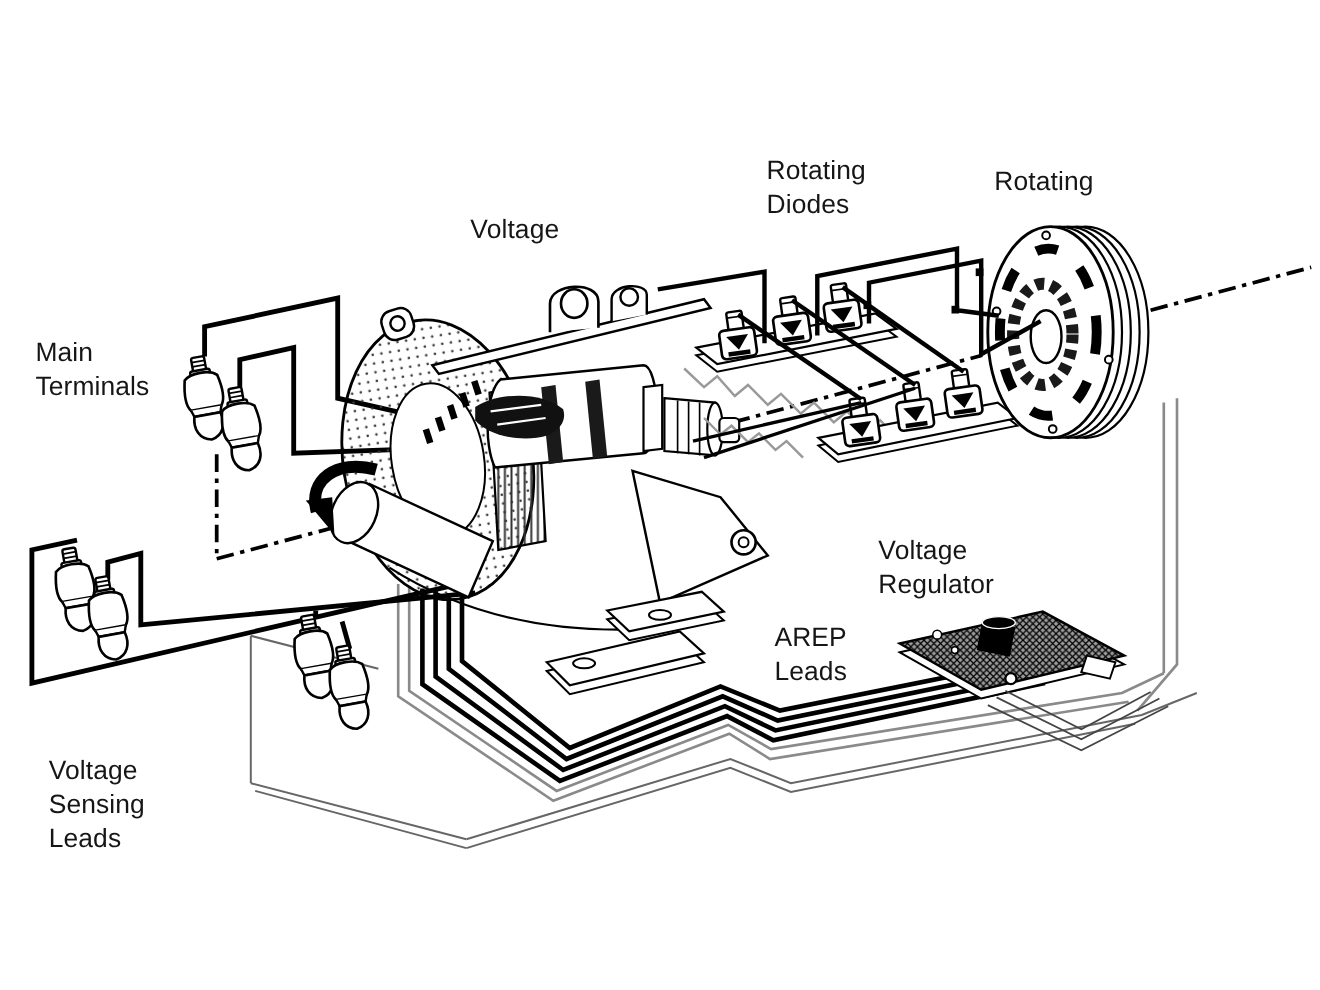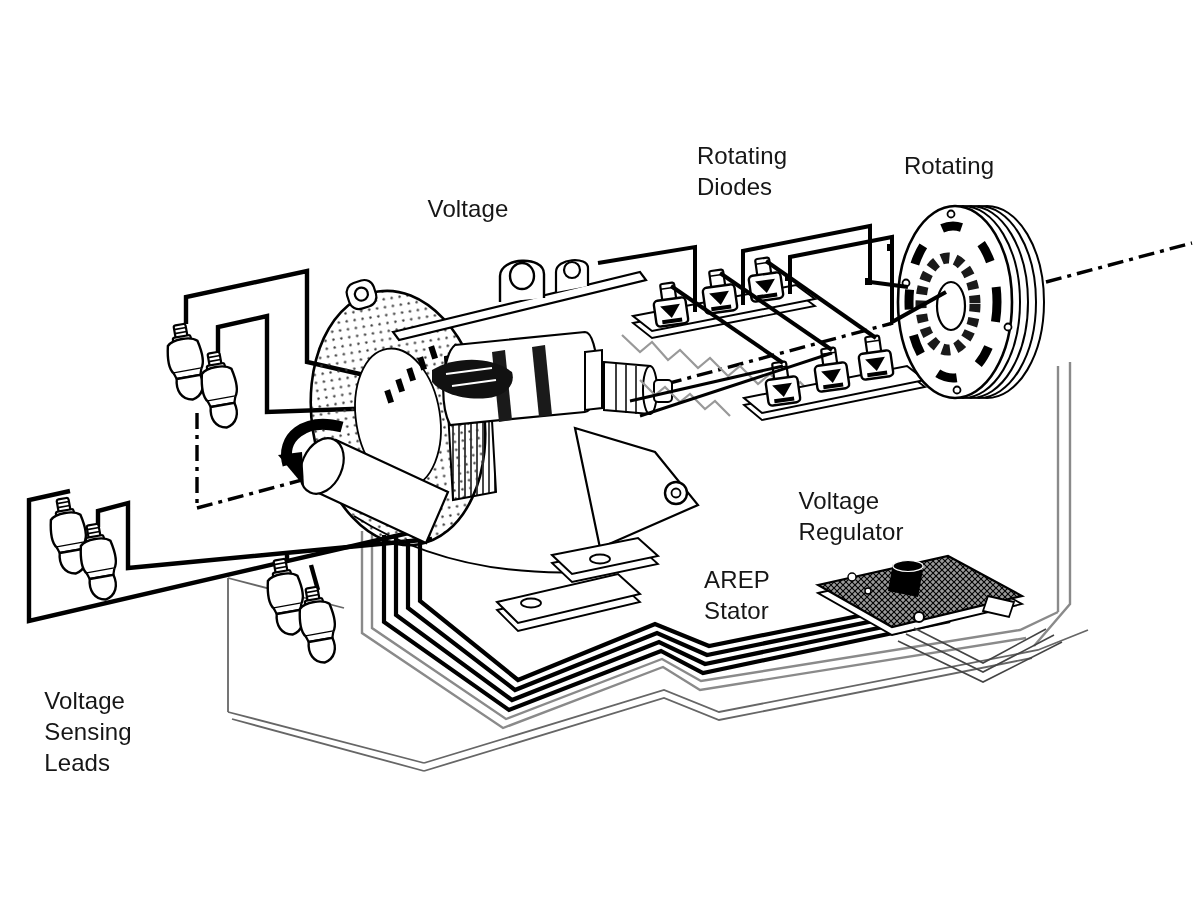"Main" div.lbl { html: none -> <div>Main Terminals</div> }
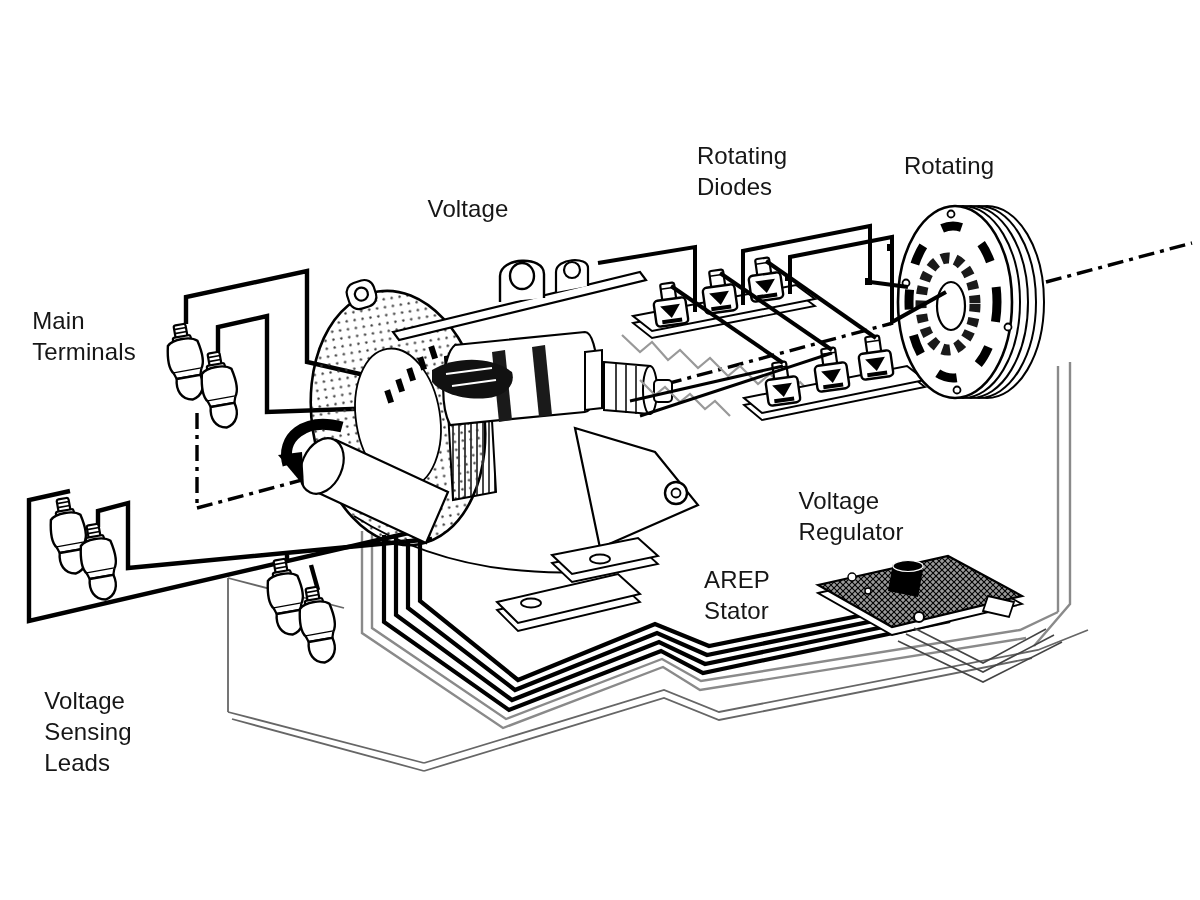"AREP" div.lbl { text: Stator -> Leads }
